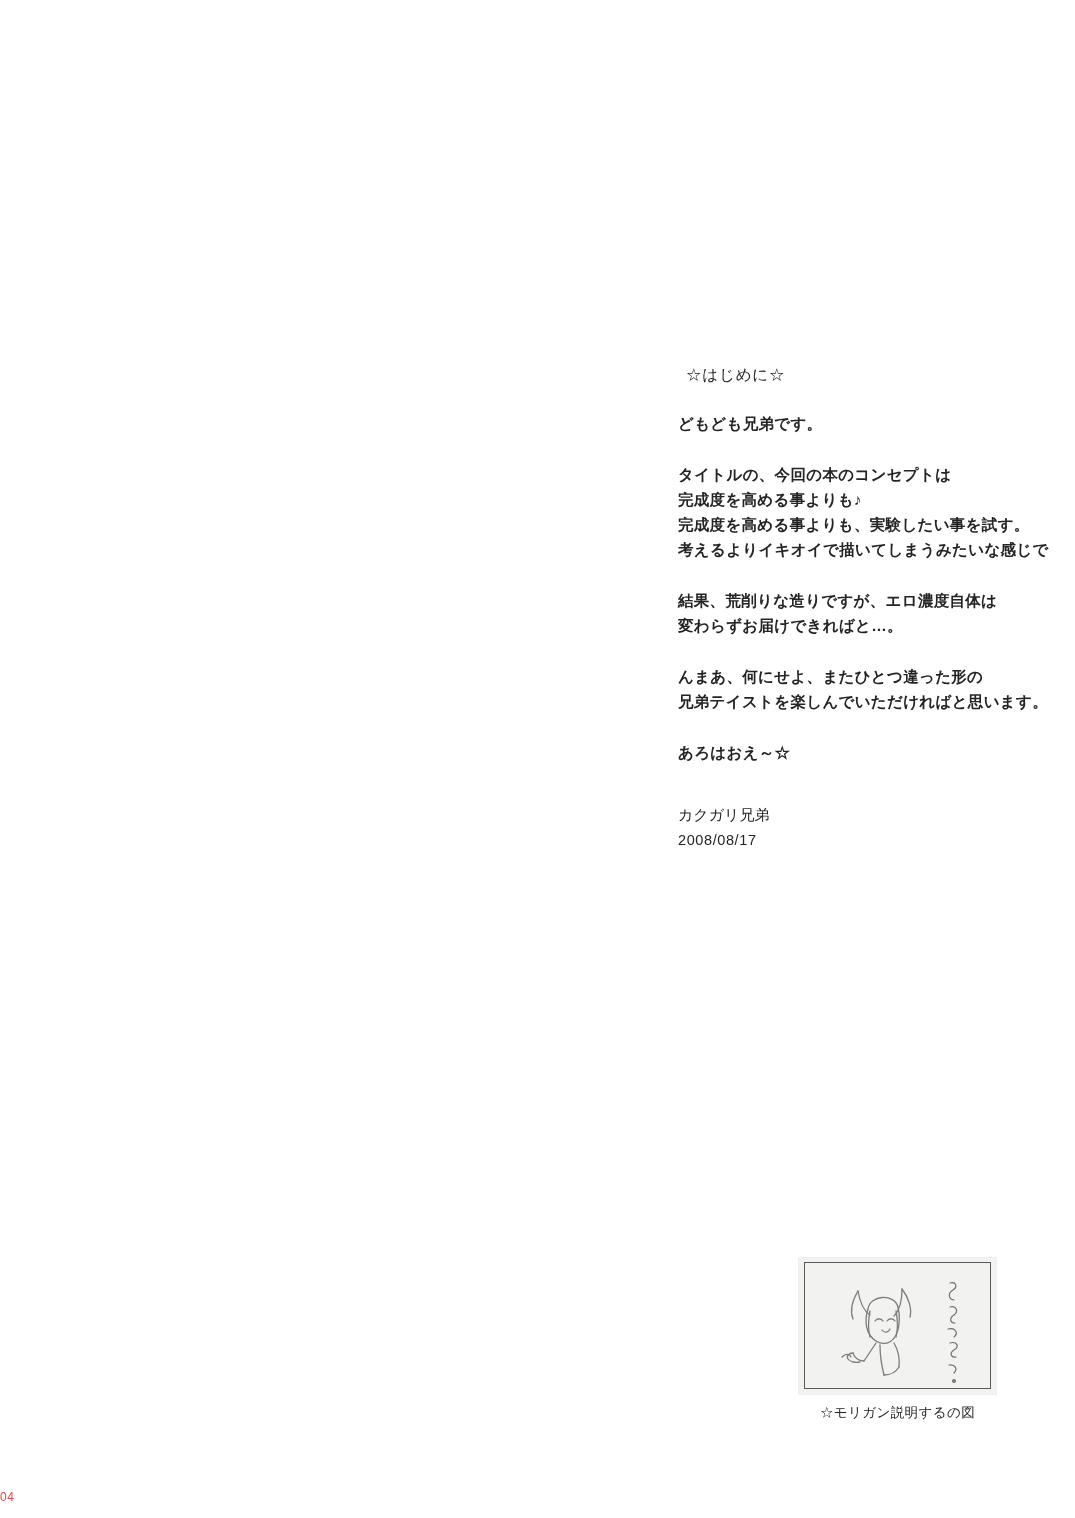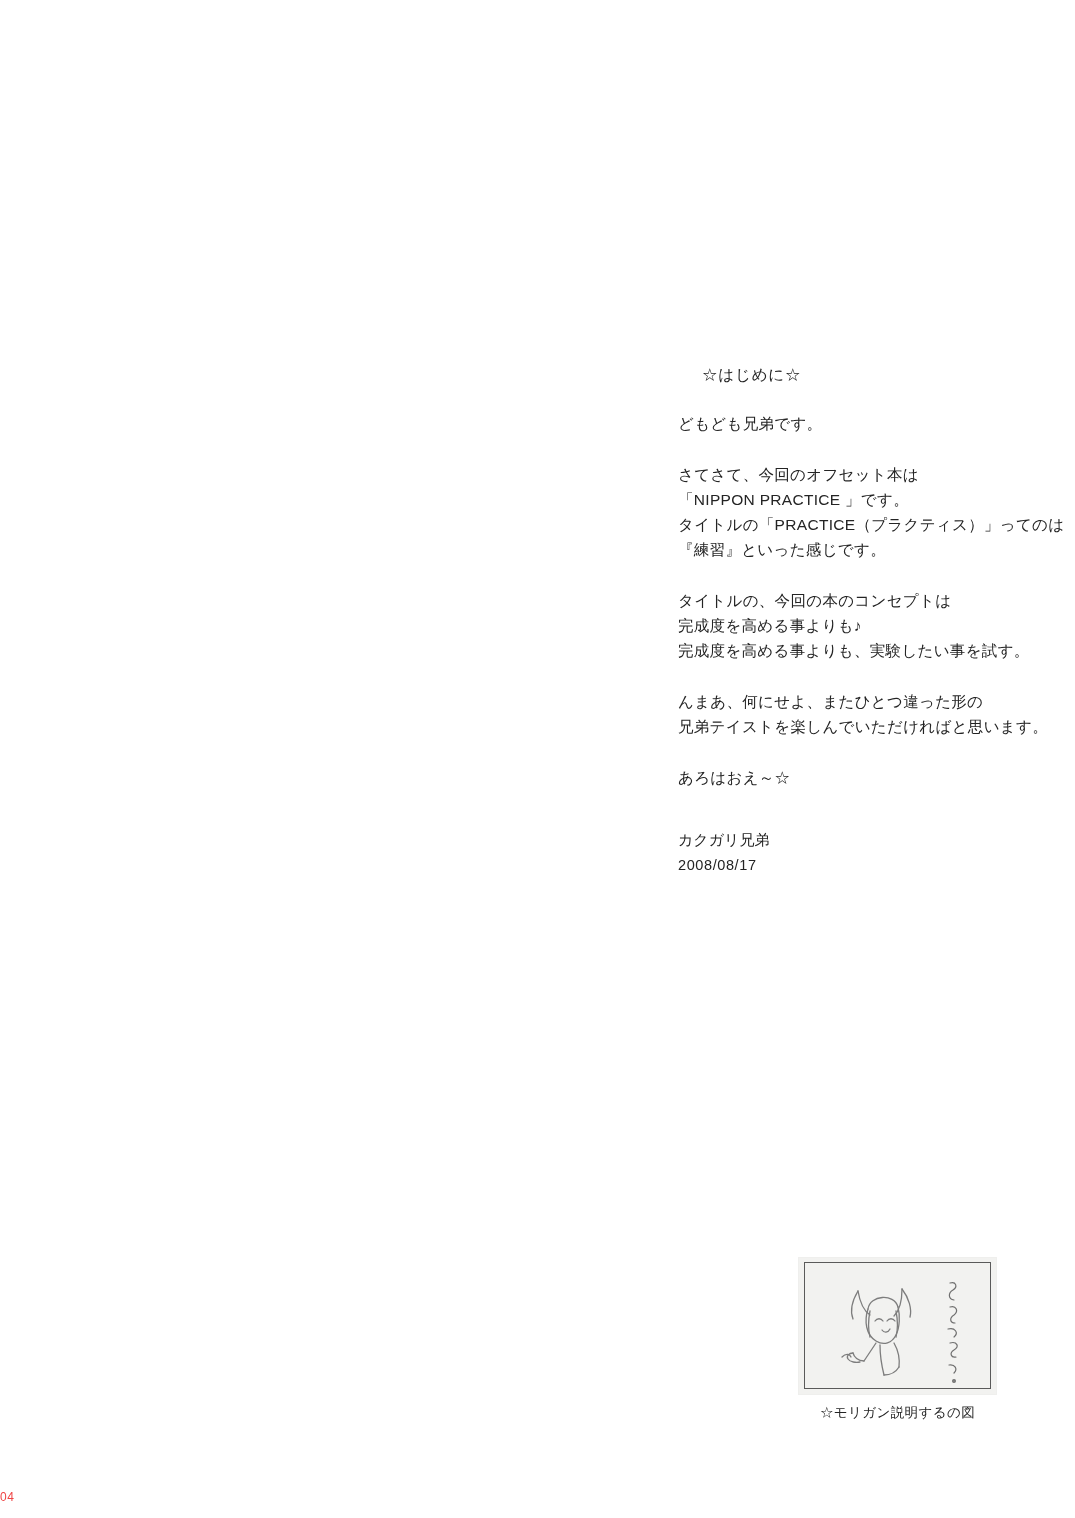"☆はじめに☆" .heading { margin-left: 24px -> 8px }
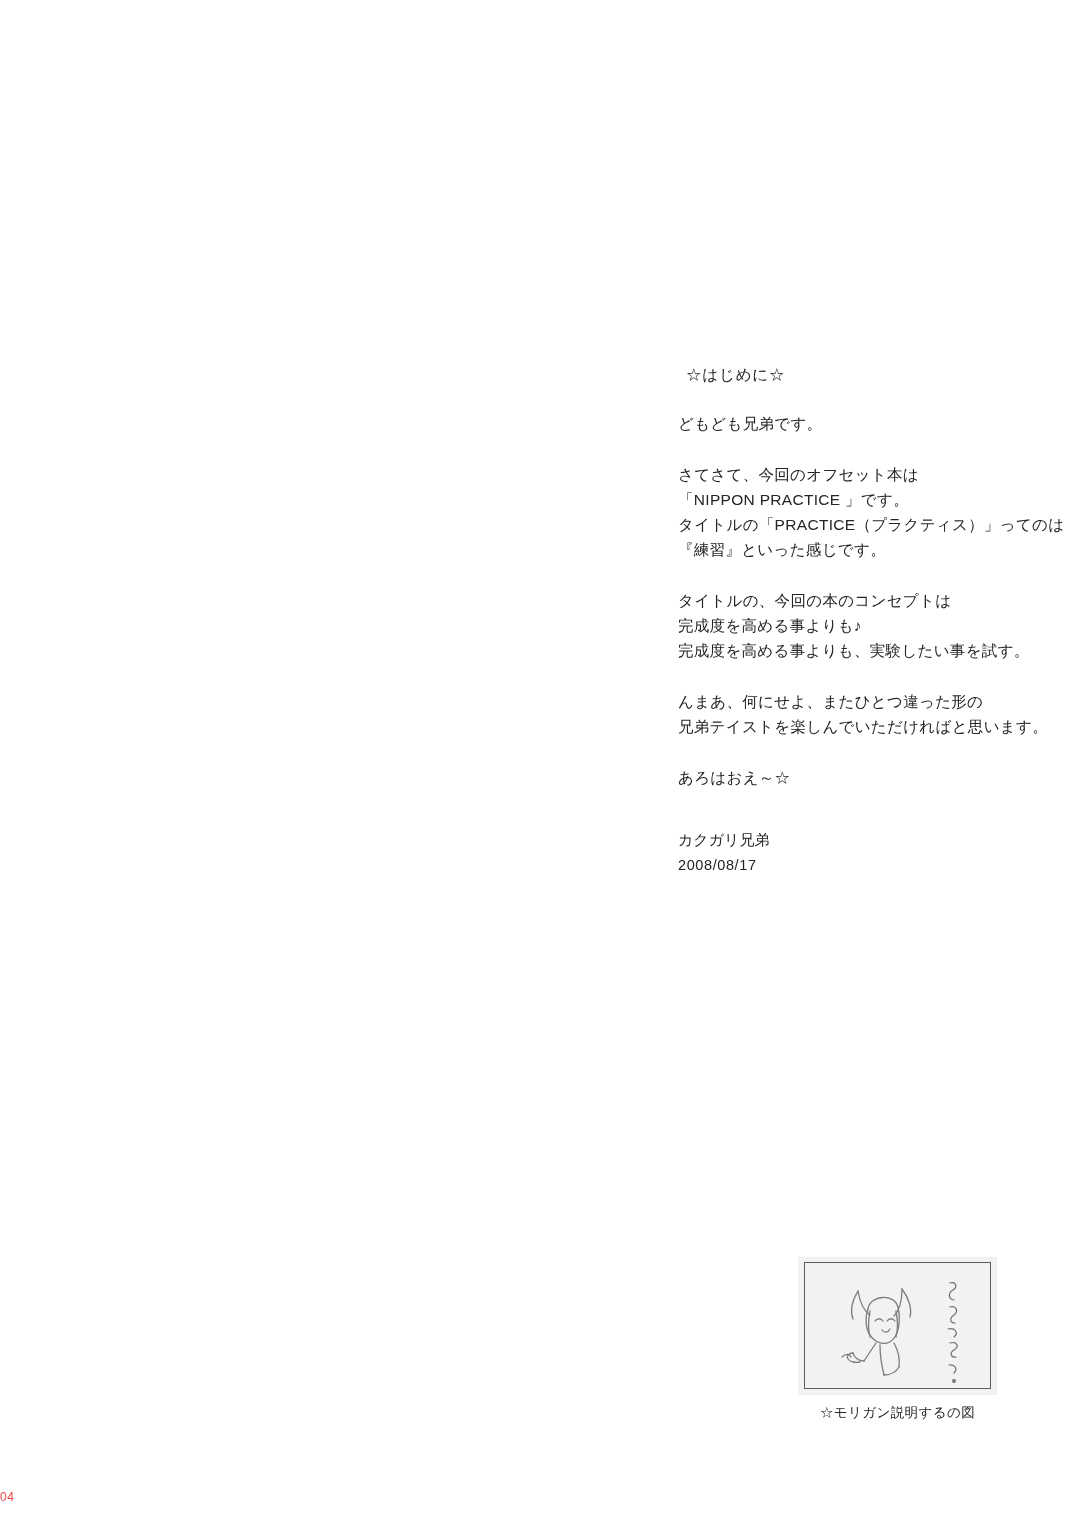"どもども兄弟です。" .block { font-weight: none -> bold }
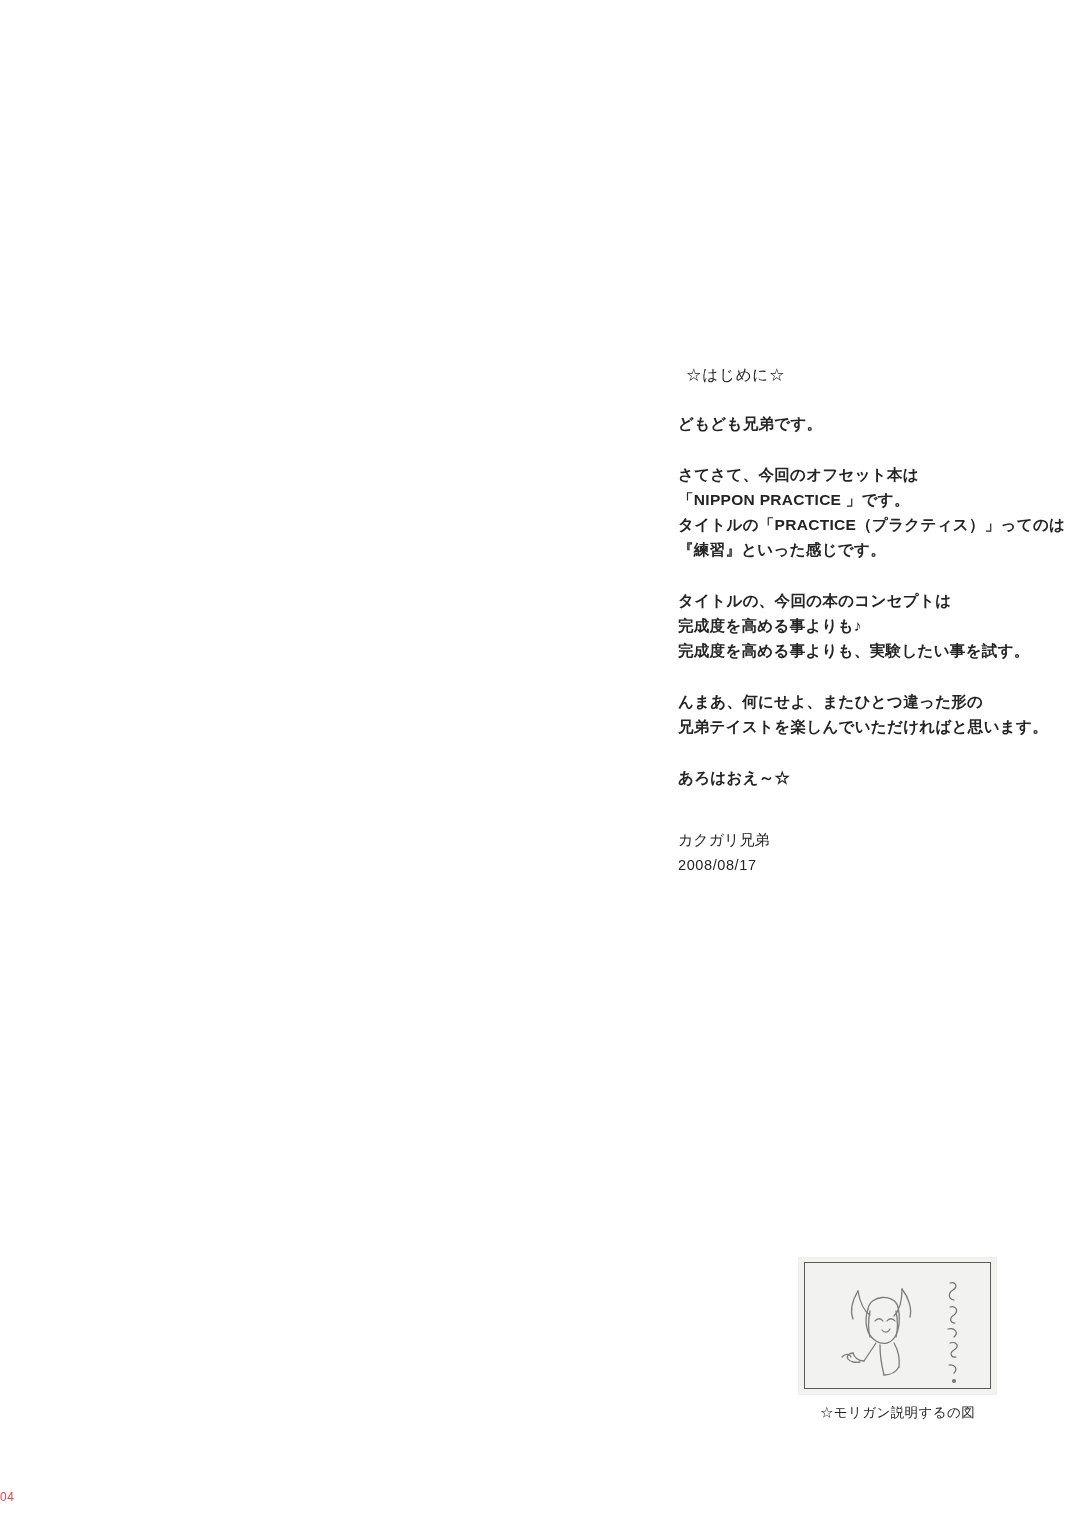"さてさて、今回のオフセット本は" div.block { html: <div> <div>さてさて、今回のオフセット本は</div> <div>「NIPPON PRACTICE 」です。</div> <div>タイトルの「PRACTICE（プラクティス）」ってのは</div> <div>『練習』といった感じです。</div> </div> -> none }
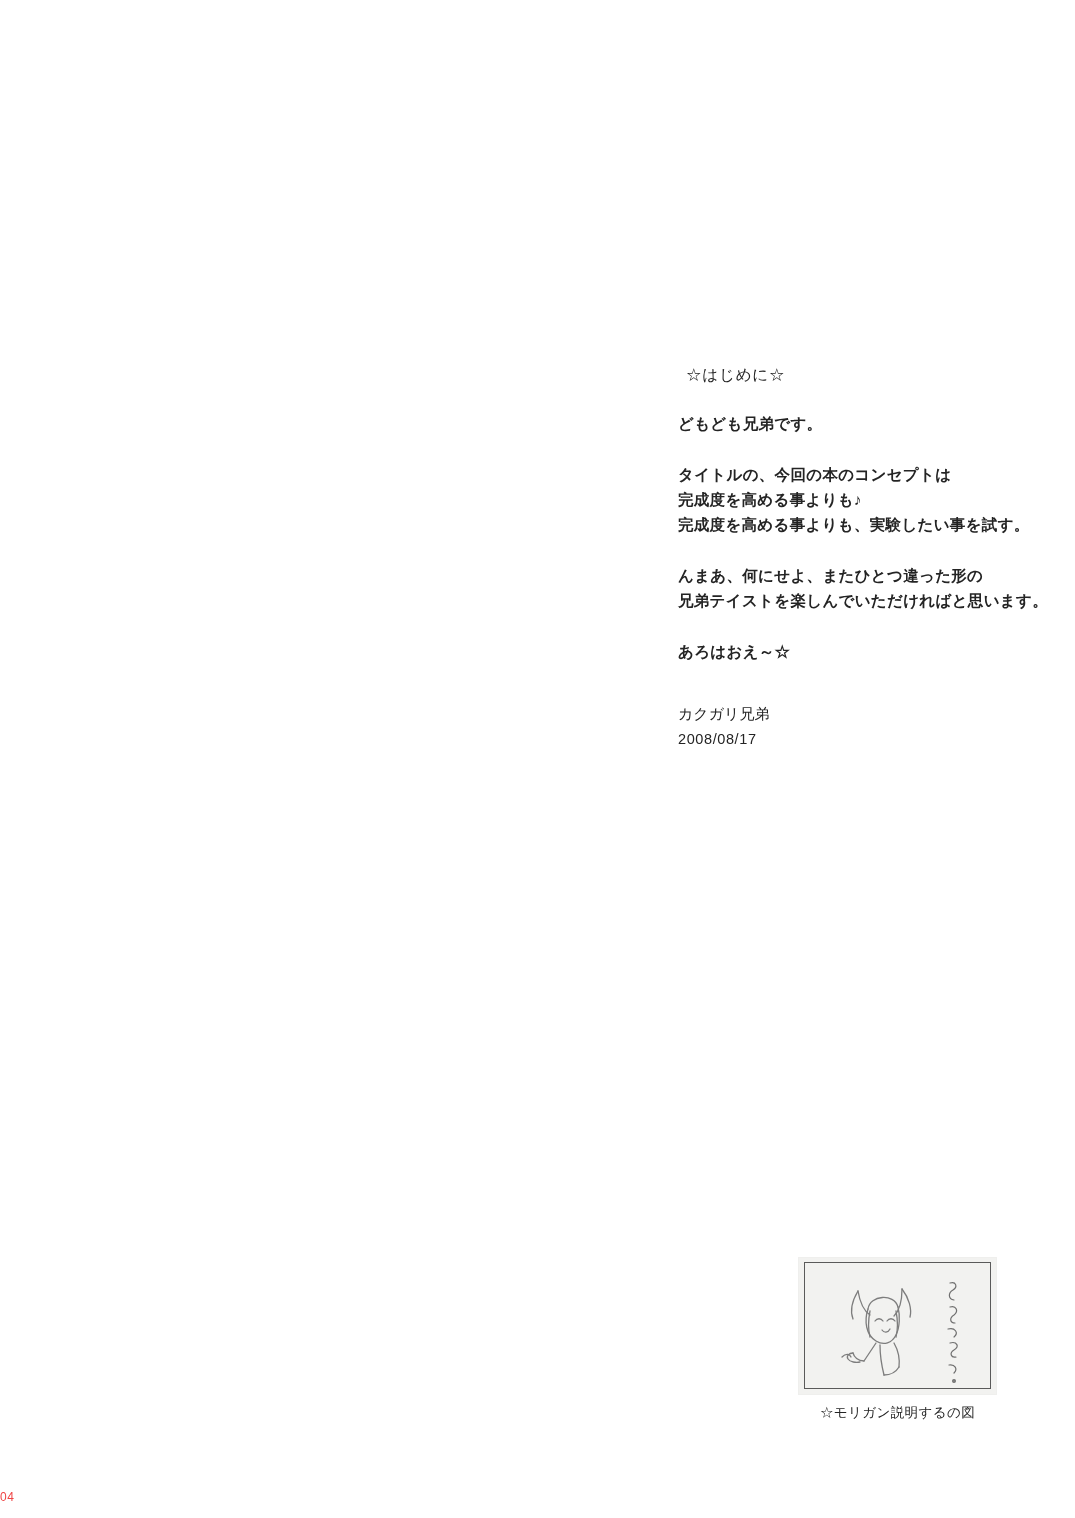"考えるよりイキオイで描いてしまうみたいな感じで" div.line { html: none -> <div>考えるよりイキオイで描いてしまうみたいな感じで</div> }
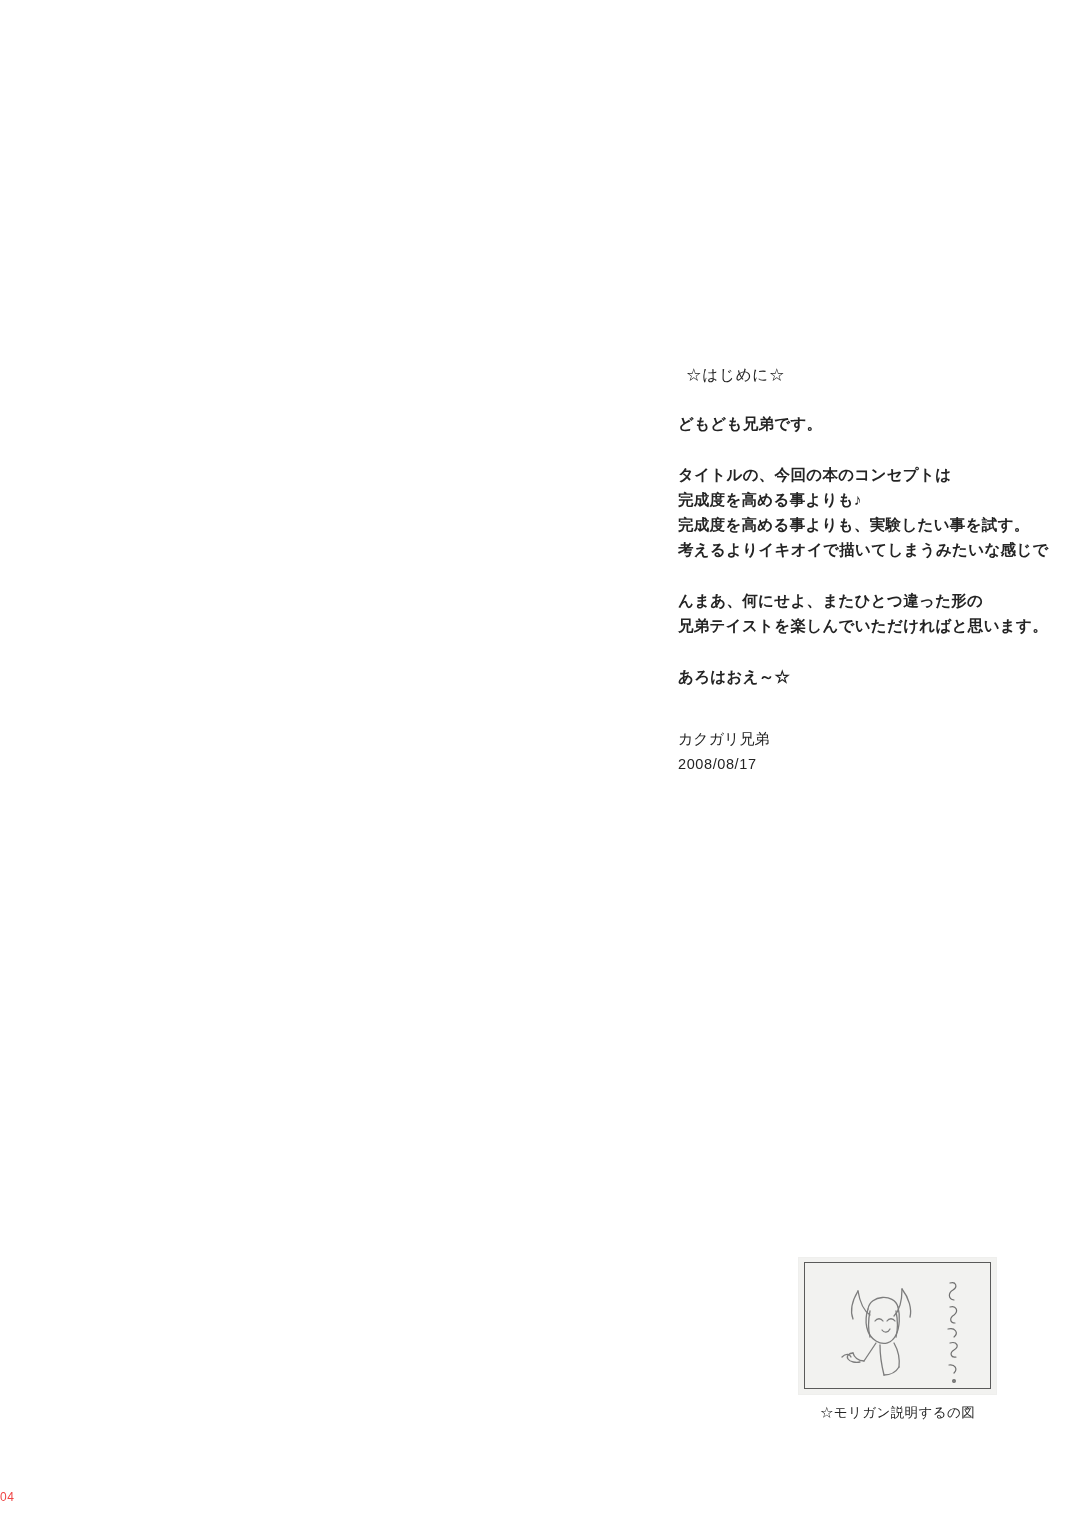"結果、荒削りな造りですが、エロ濃度自体は" div.block { html: none -> <div> <div>結果、荒削りな造りですが、エロ濃度自体は</div> <div>変わらずお届けできればと…。</div> </div> }
